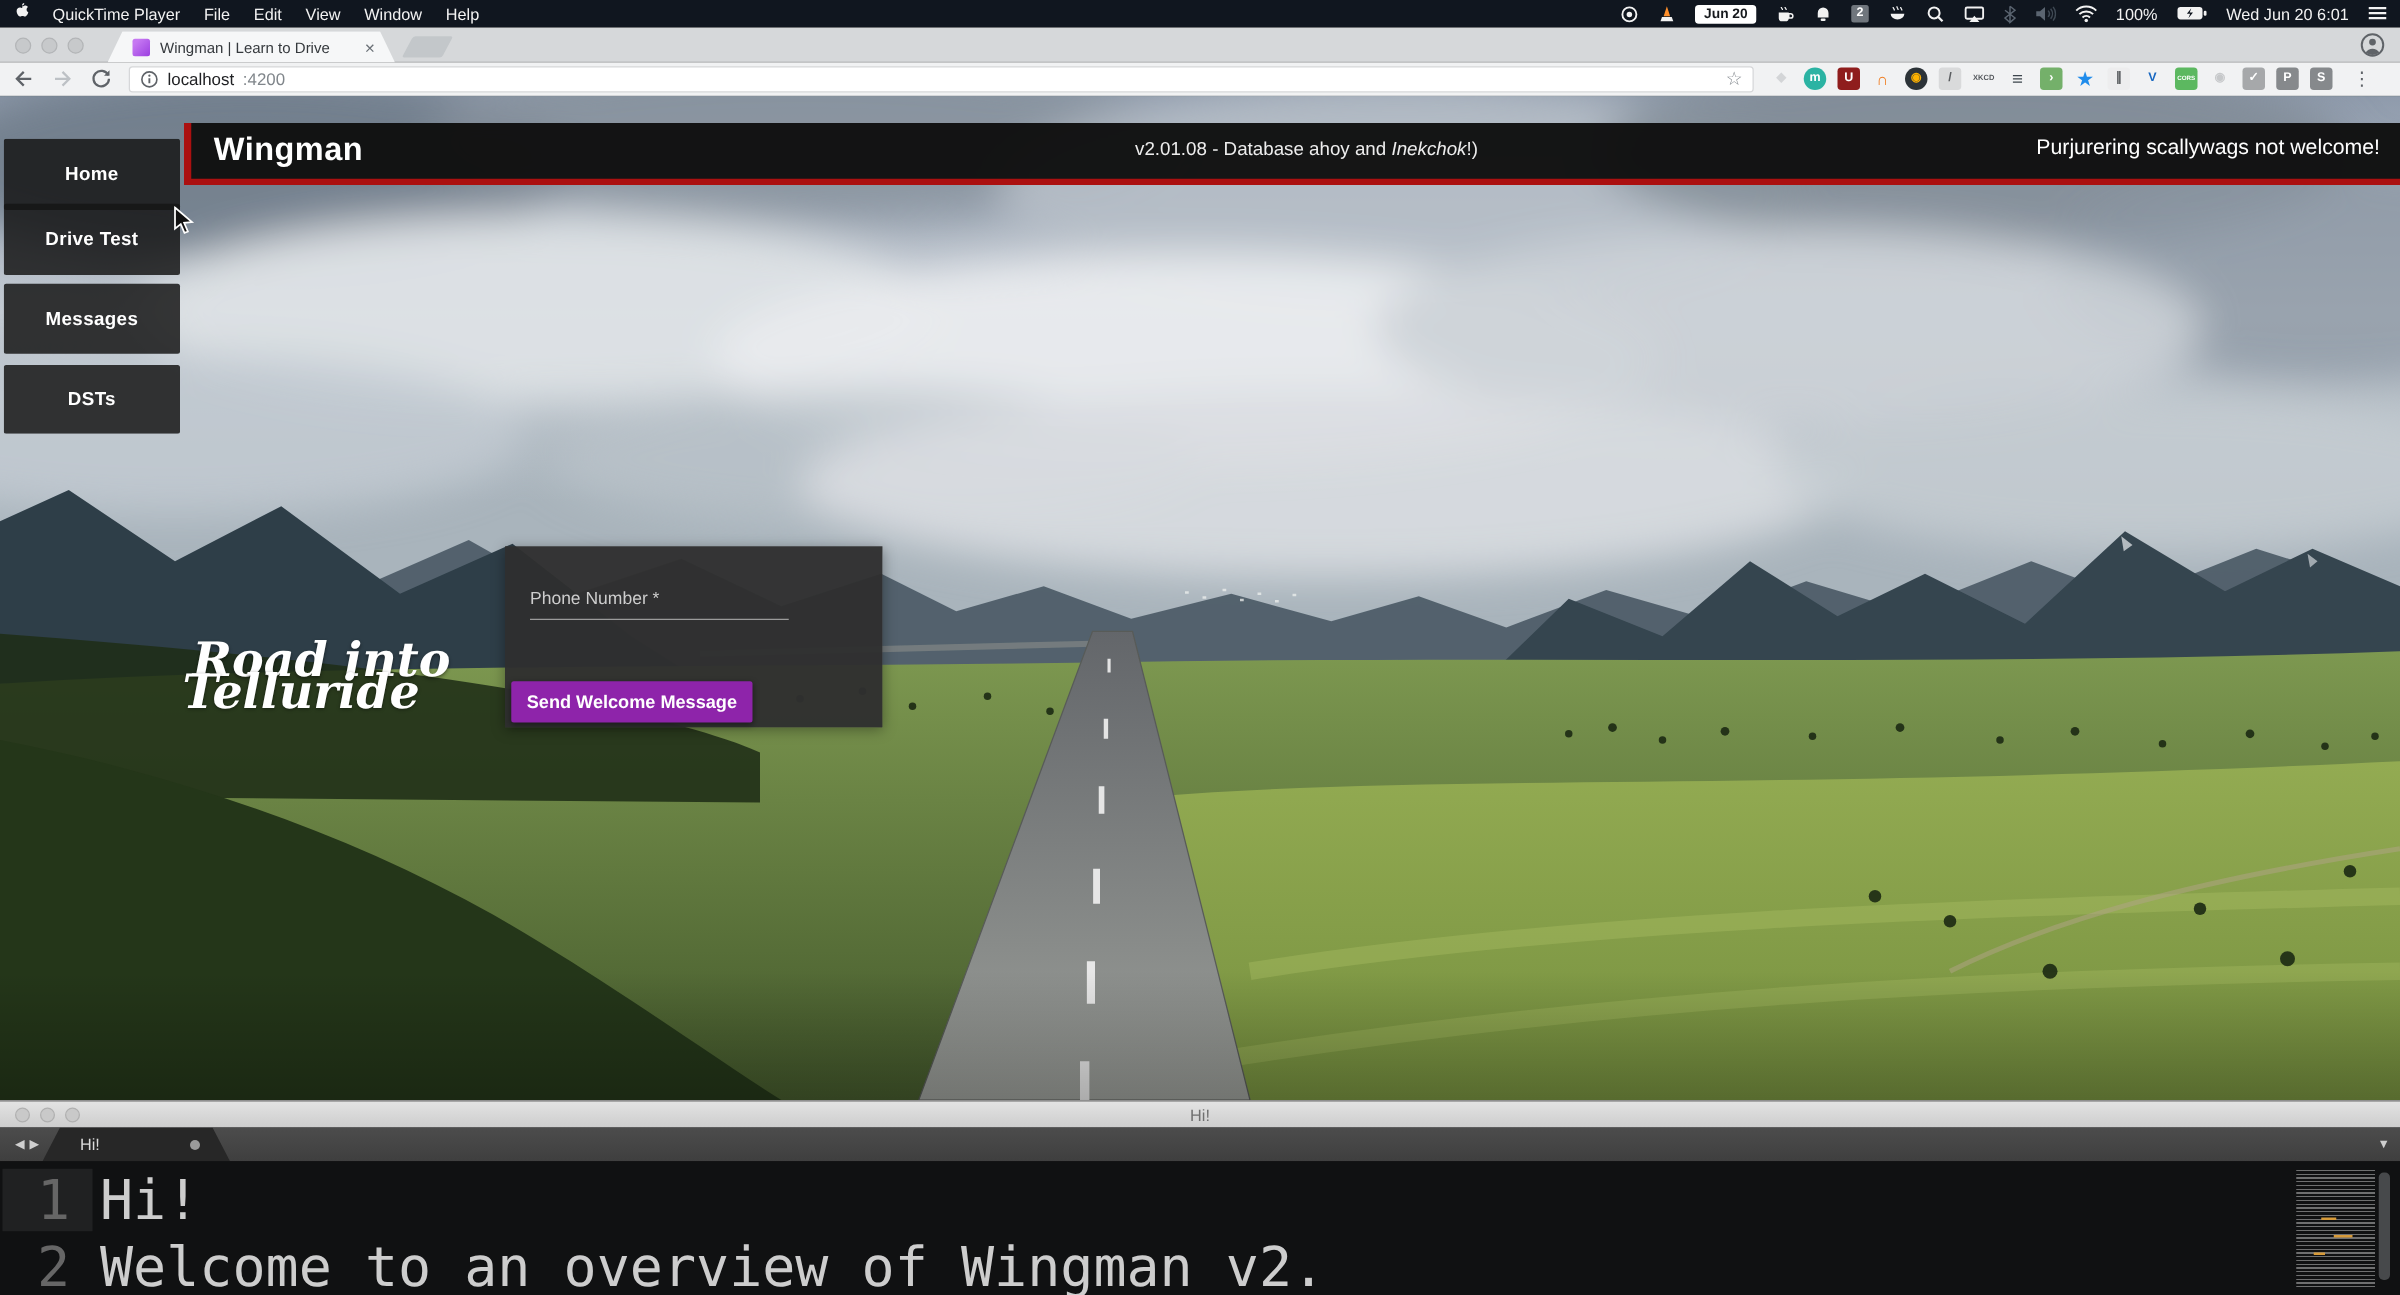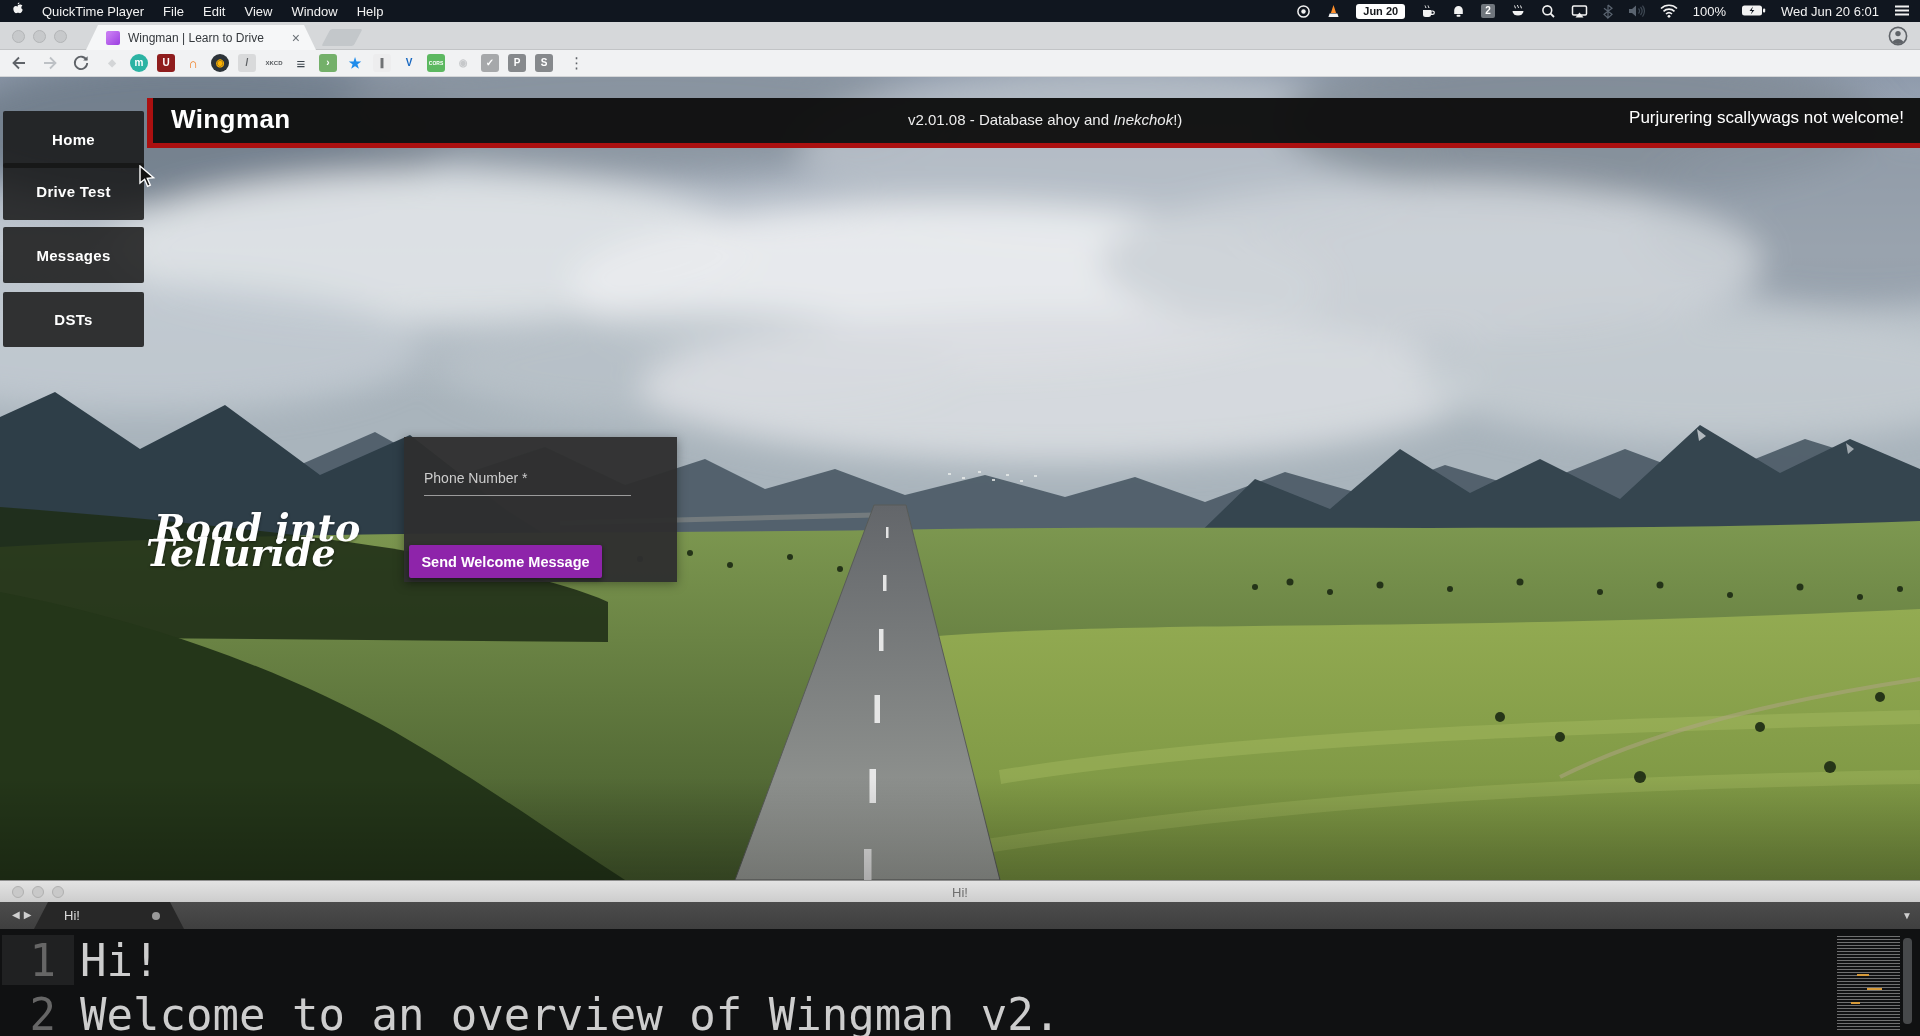"localhost" div.urlfield { html: none -> <div> <svg> <circle></circle> <path></path> <circle></circle> </svg> <span>localhost</span> <span>:4200</span> <span>☆</span> </div> }
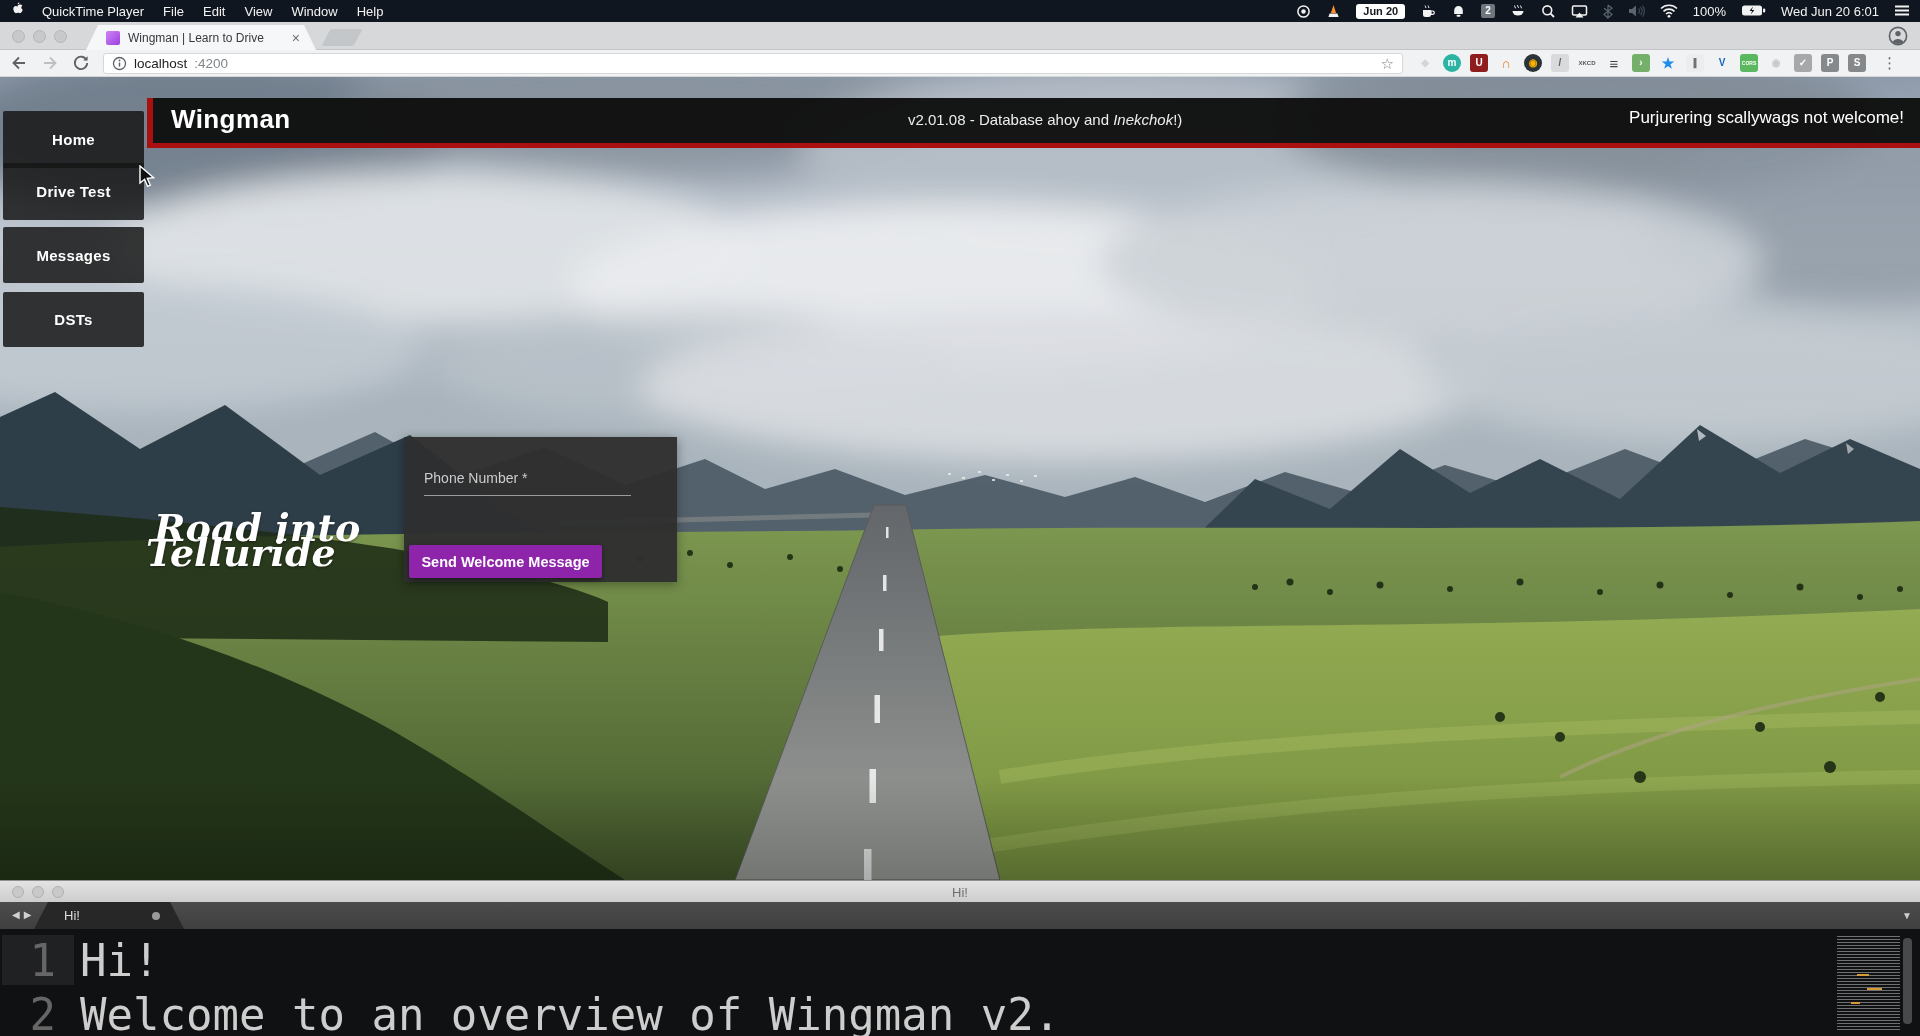"Phone Number *" .form-card { width: 273px -> 302px }
